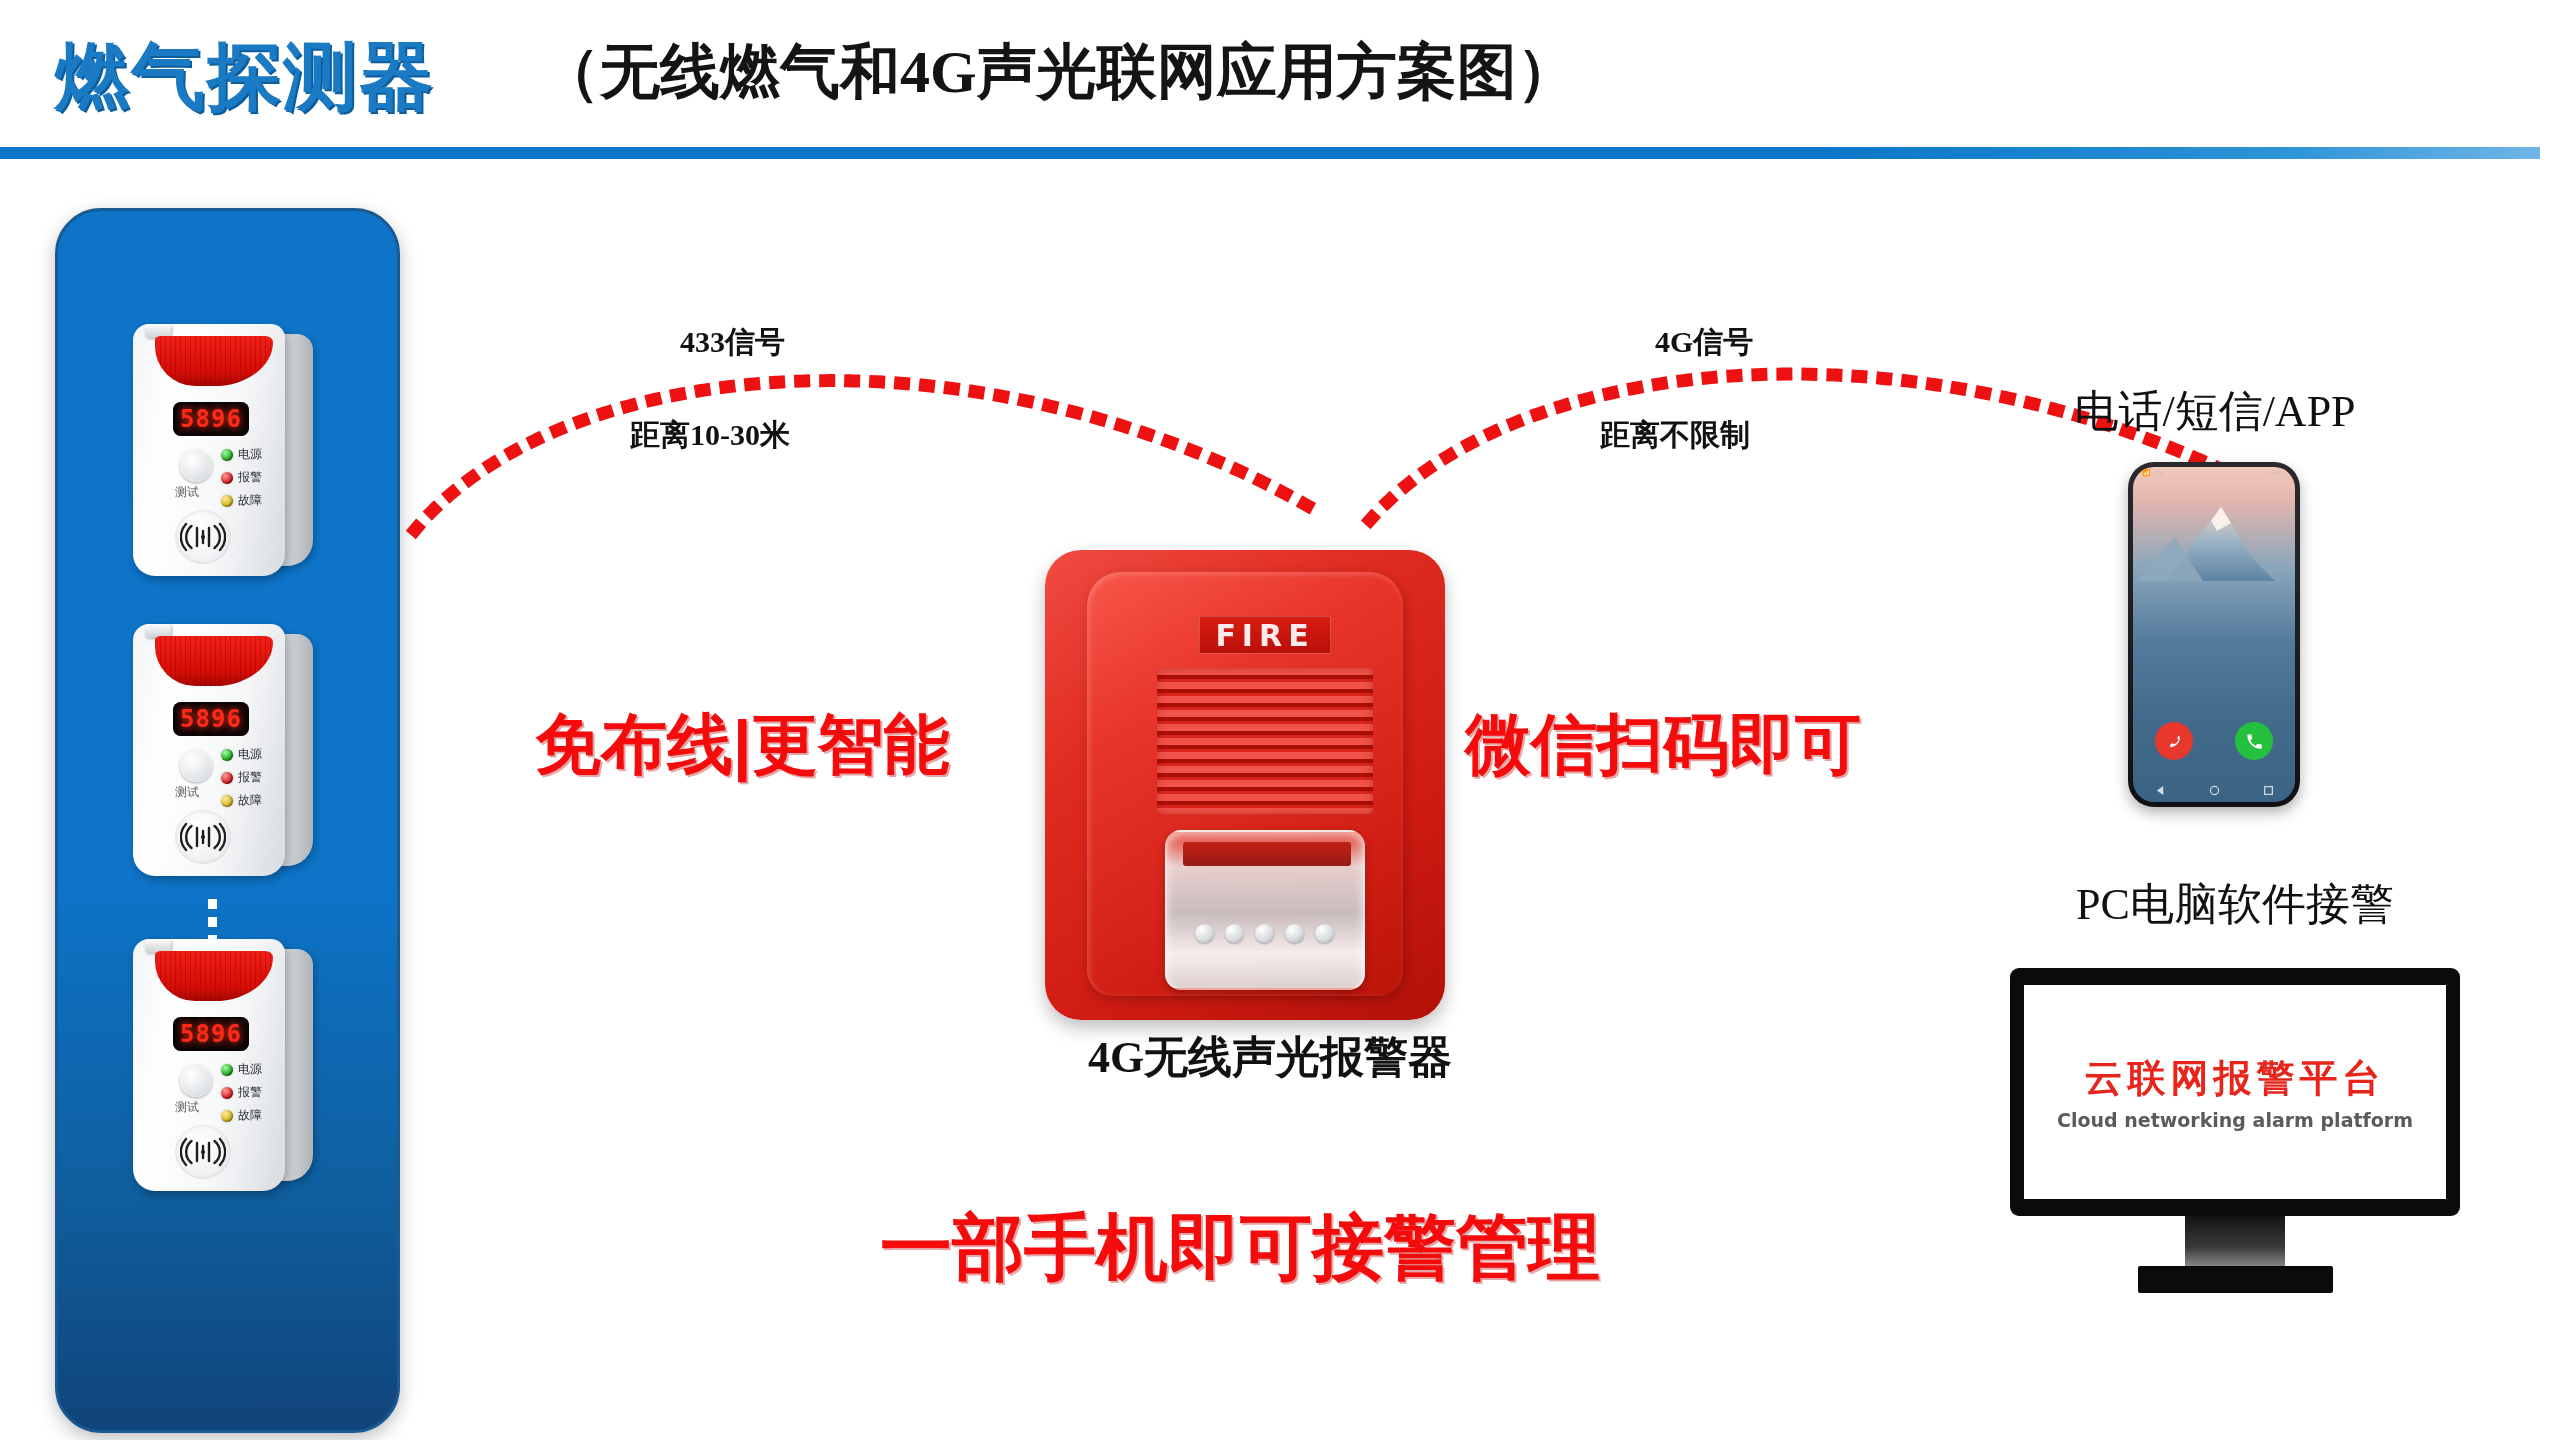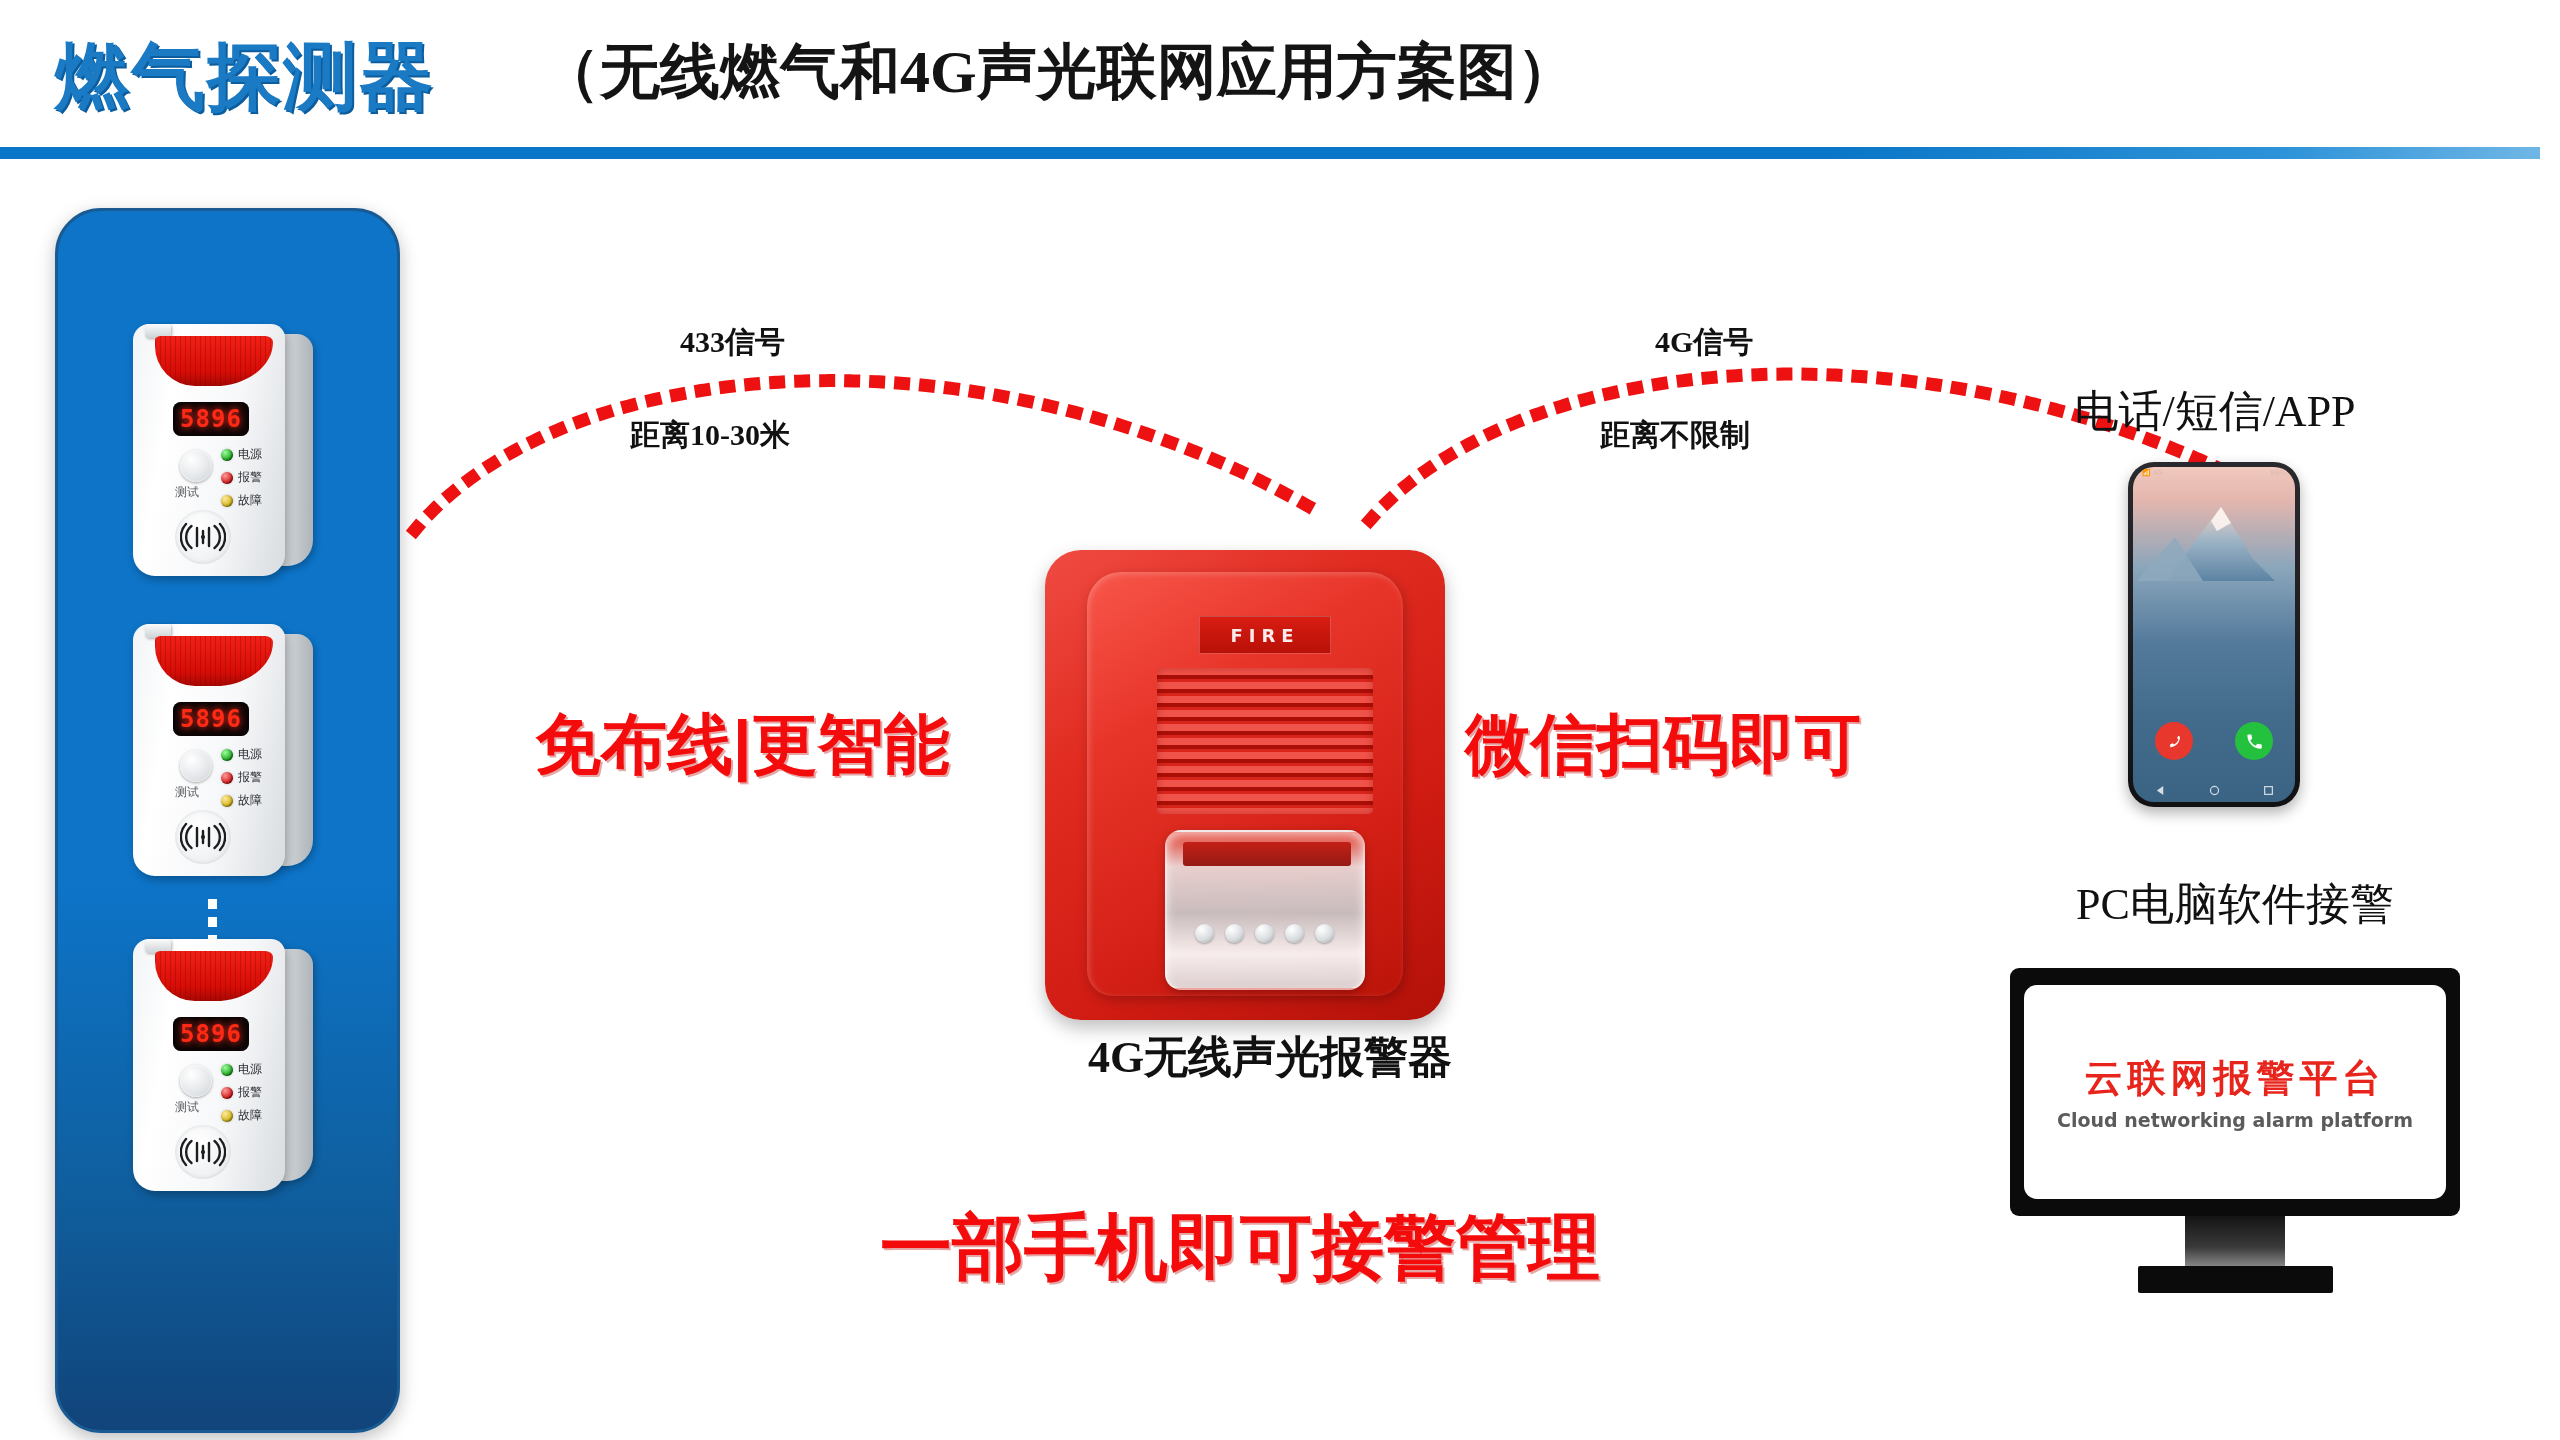"FIRE" .fa-fire-text { font-size: 18px -> 30px }
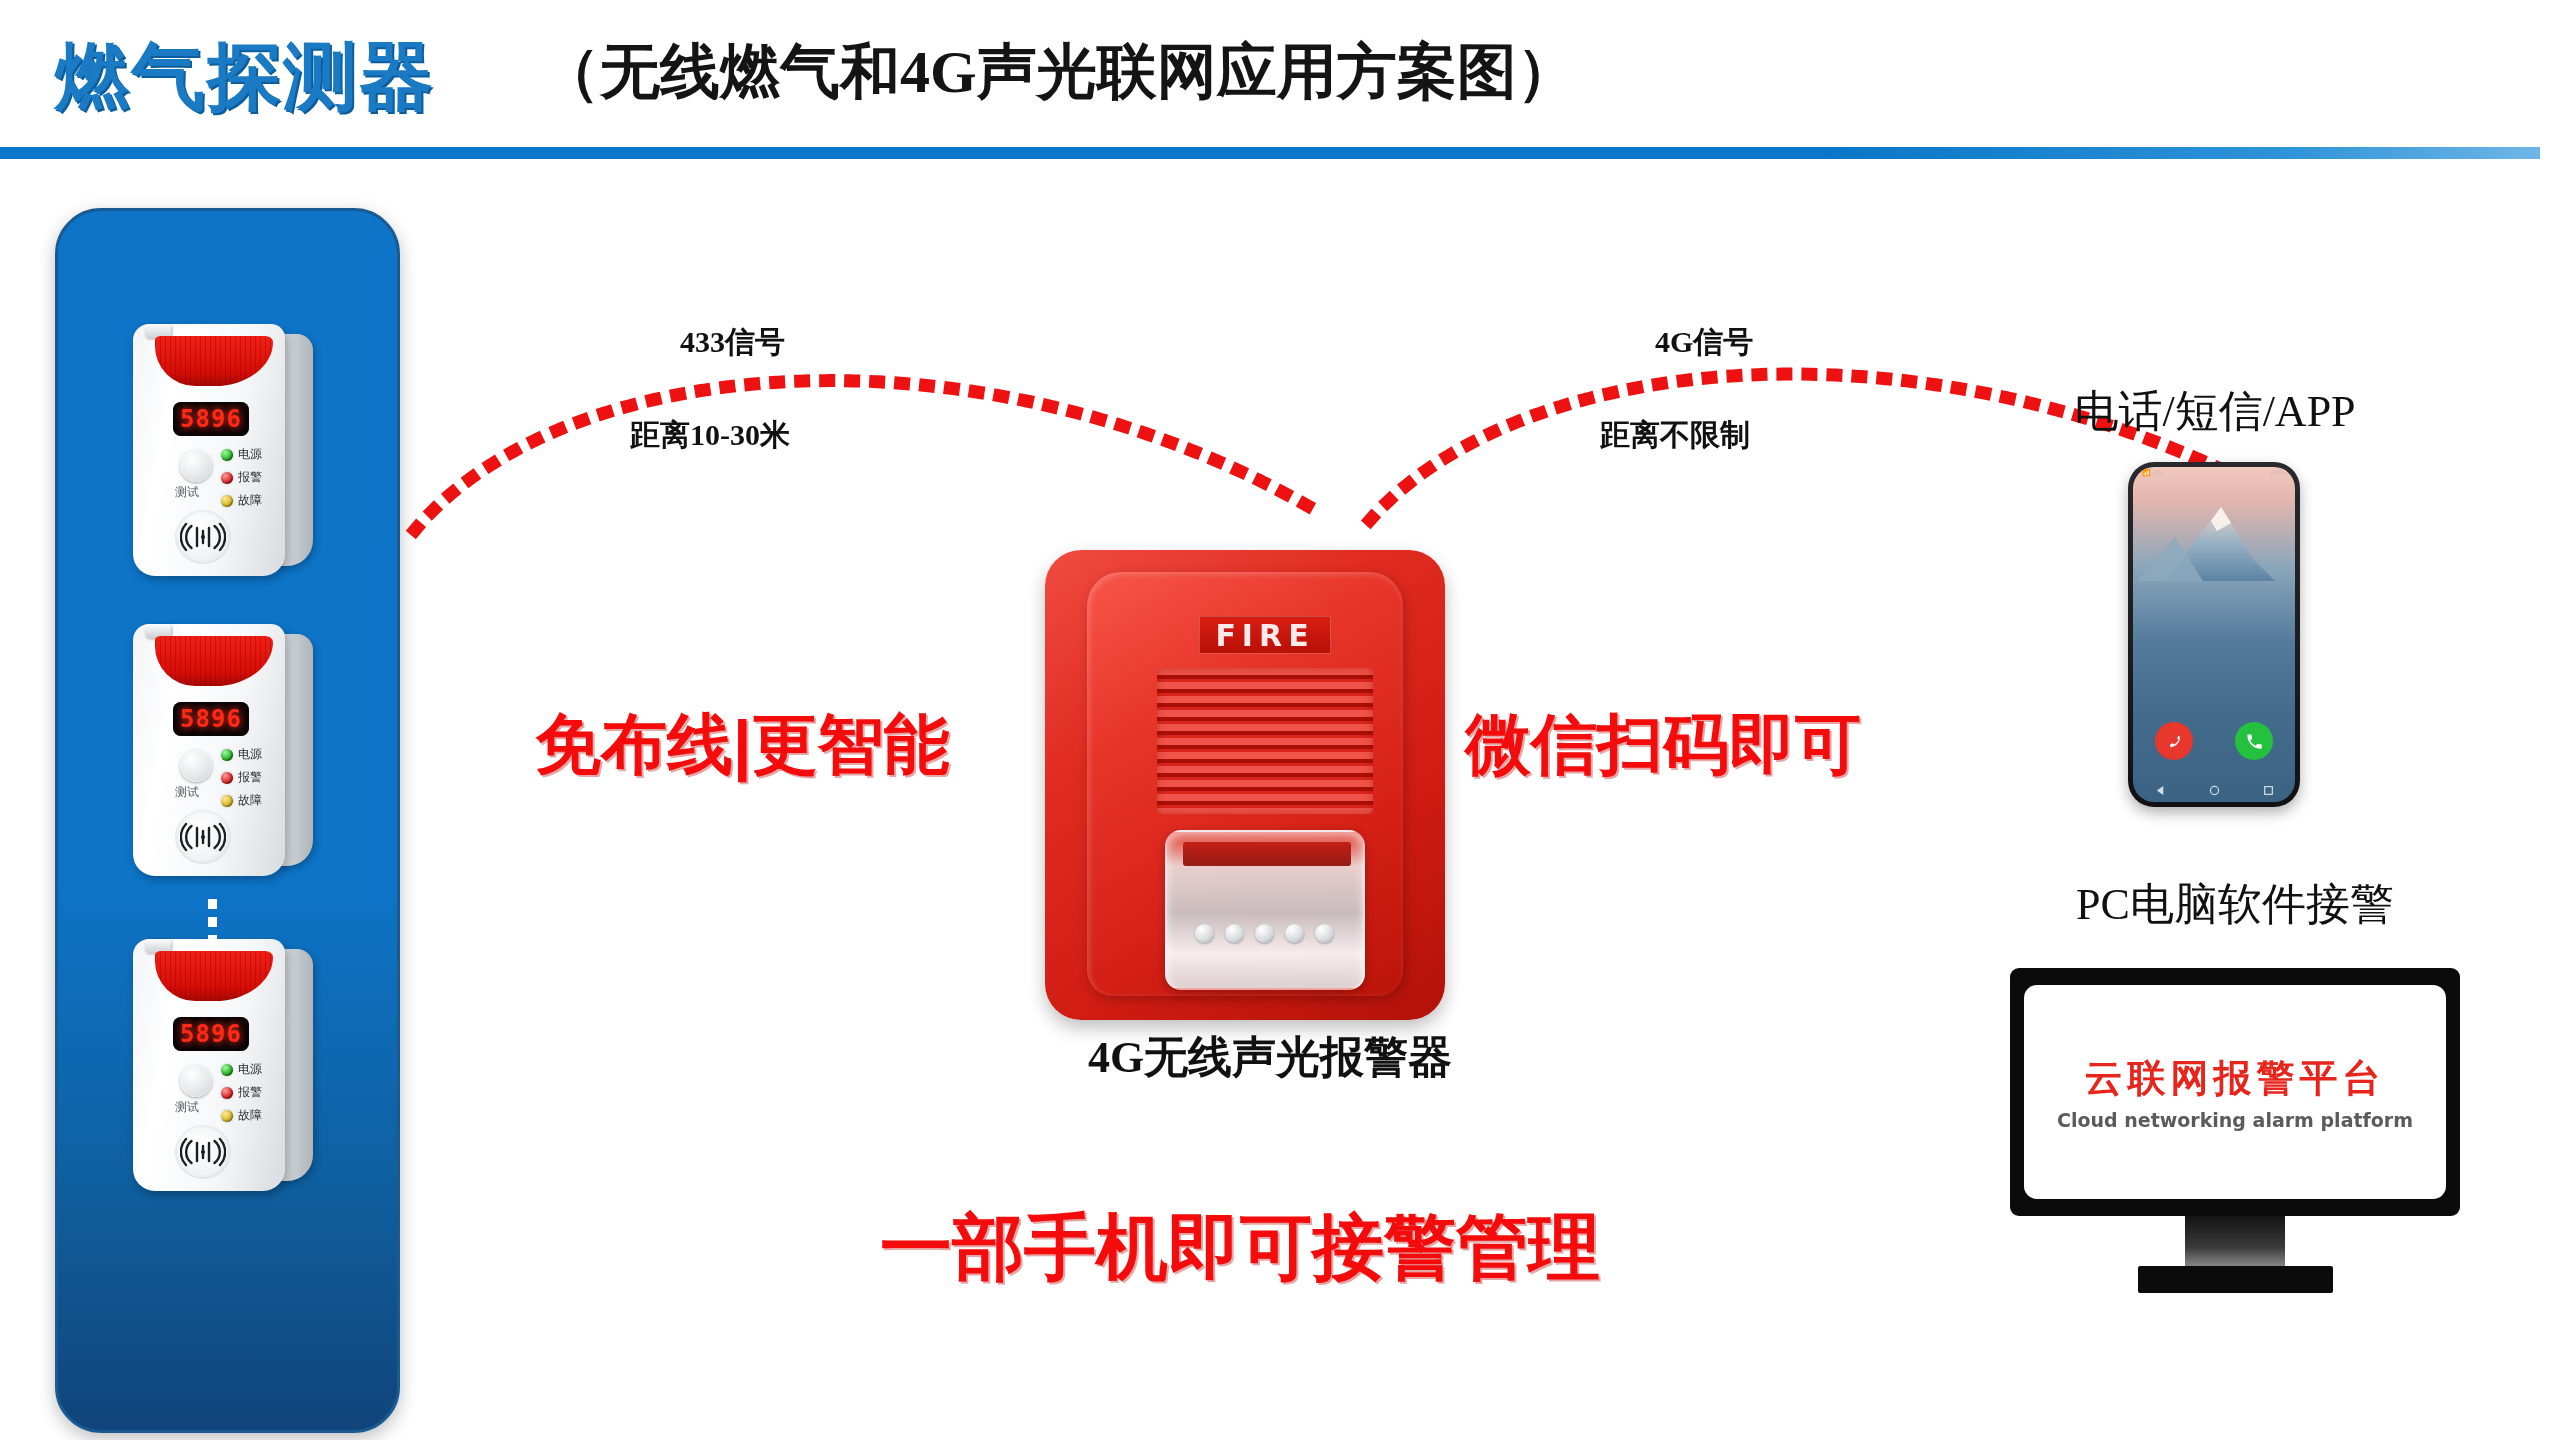"云联网报警平台" #monitor-screen { border-radius: 13px -> none }
